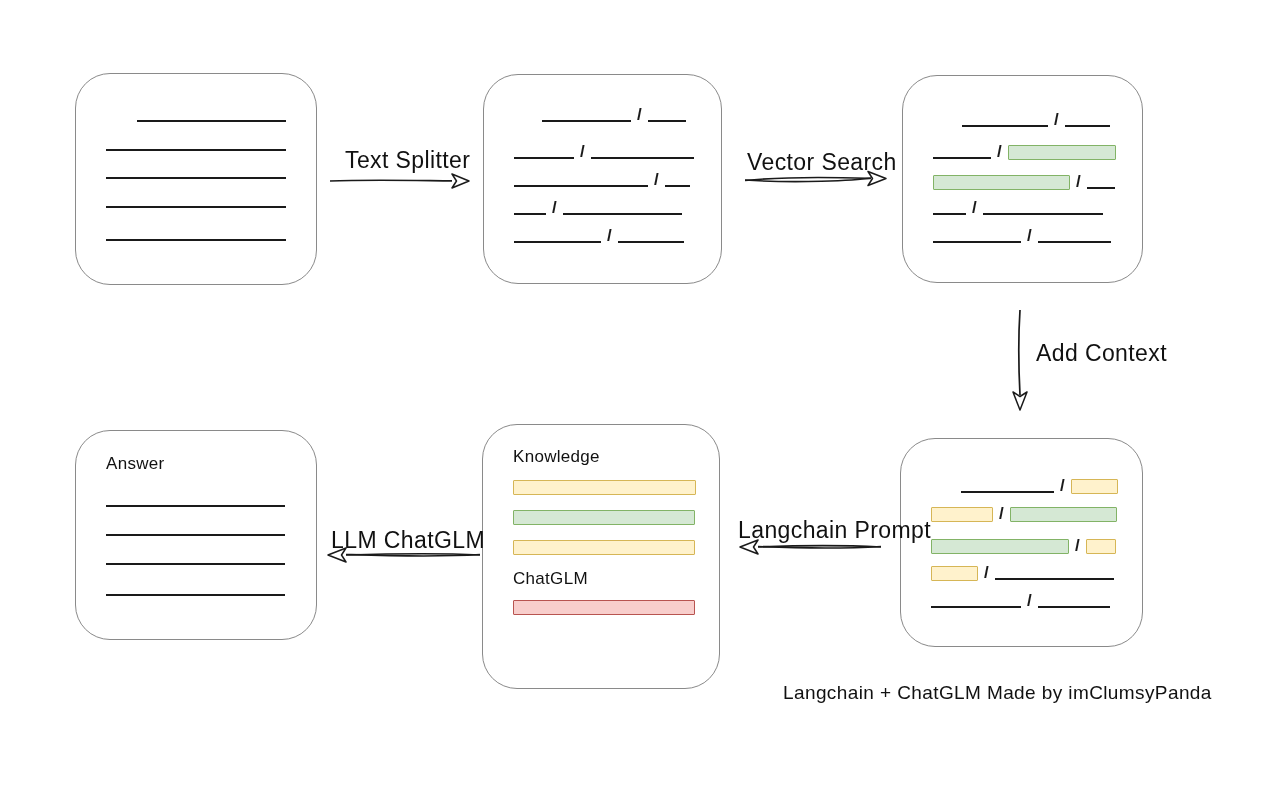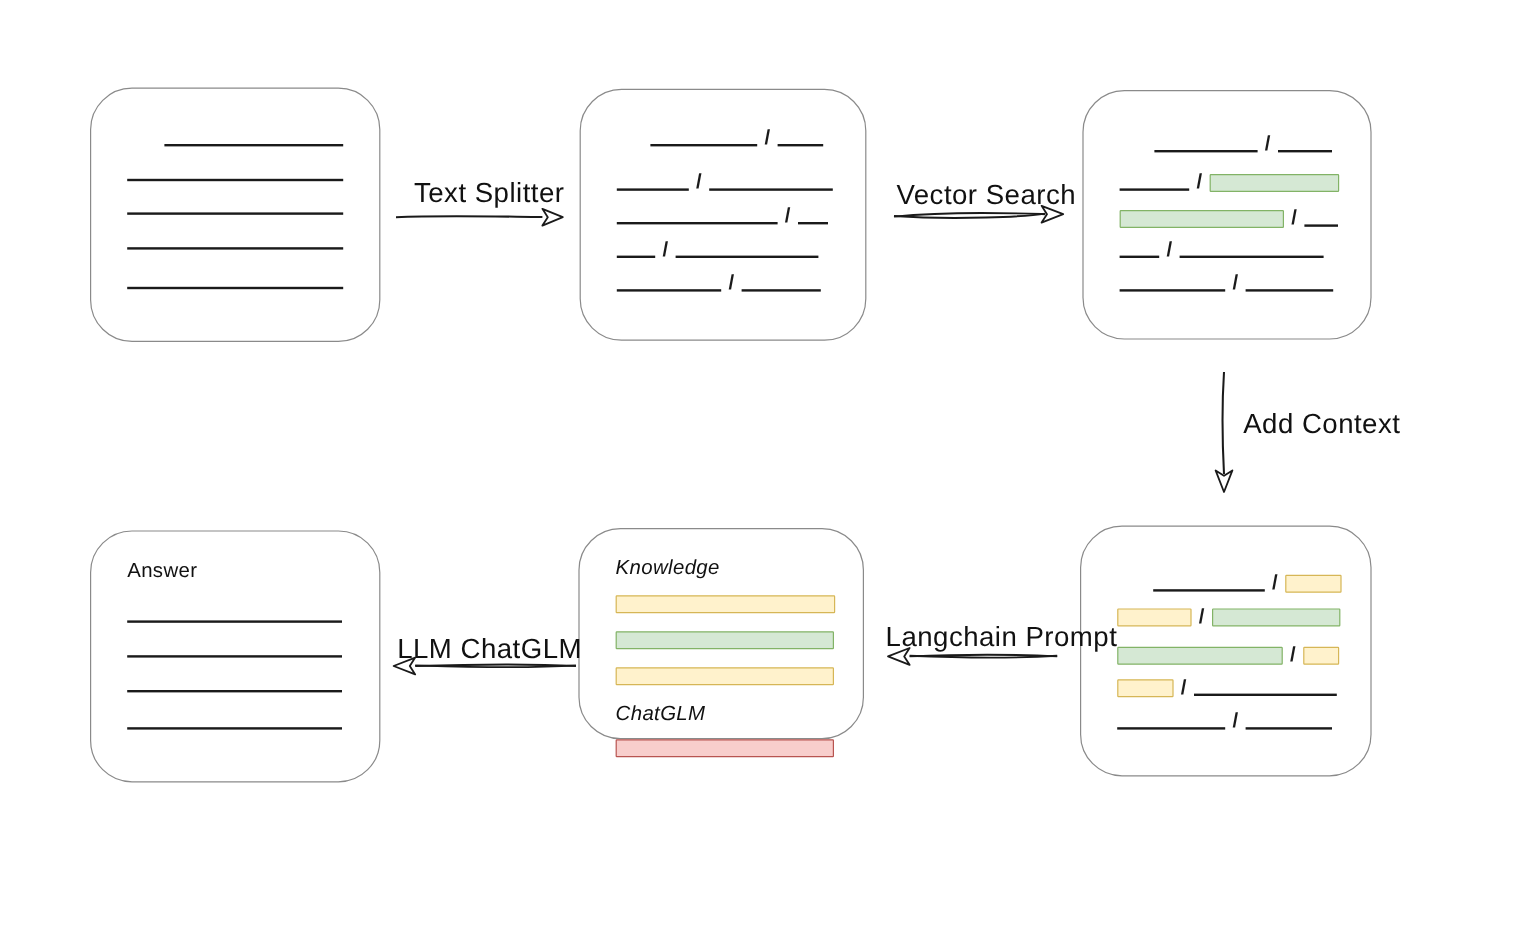"Answer" div.panel { top: 442px -> 430px }
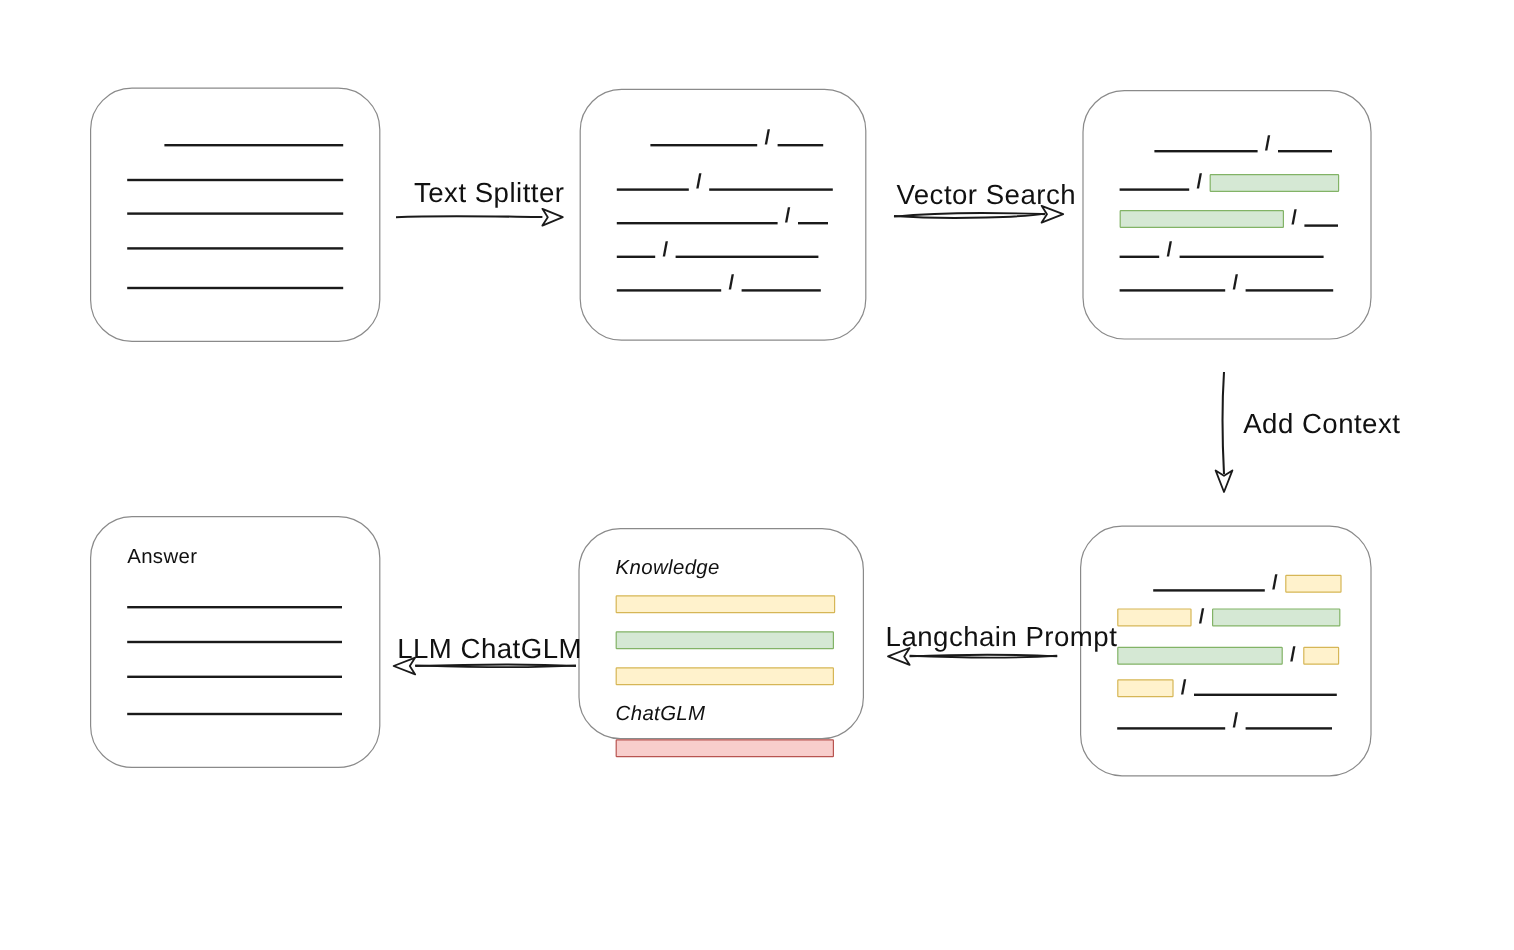"Knowledge" div.panel { font-style: italic -> none; height: 176px -> 265px; top: 440px -> 424px }
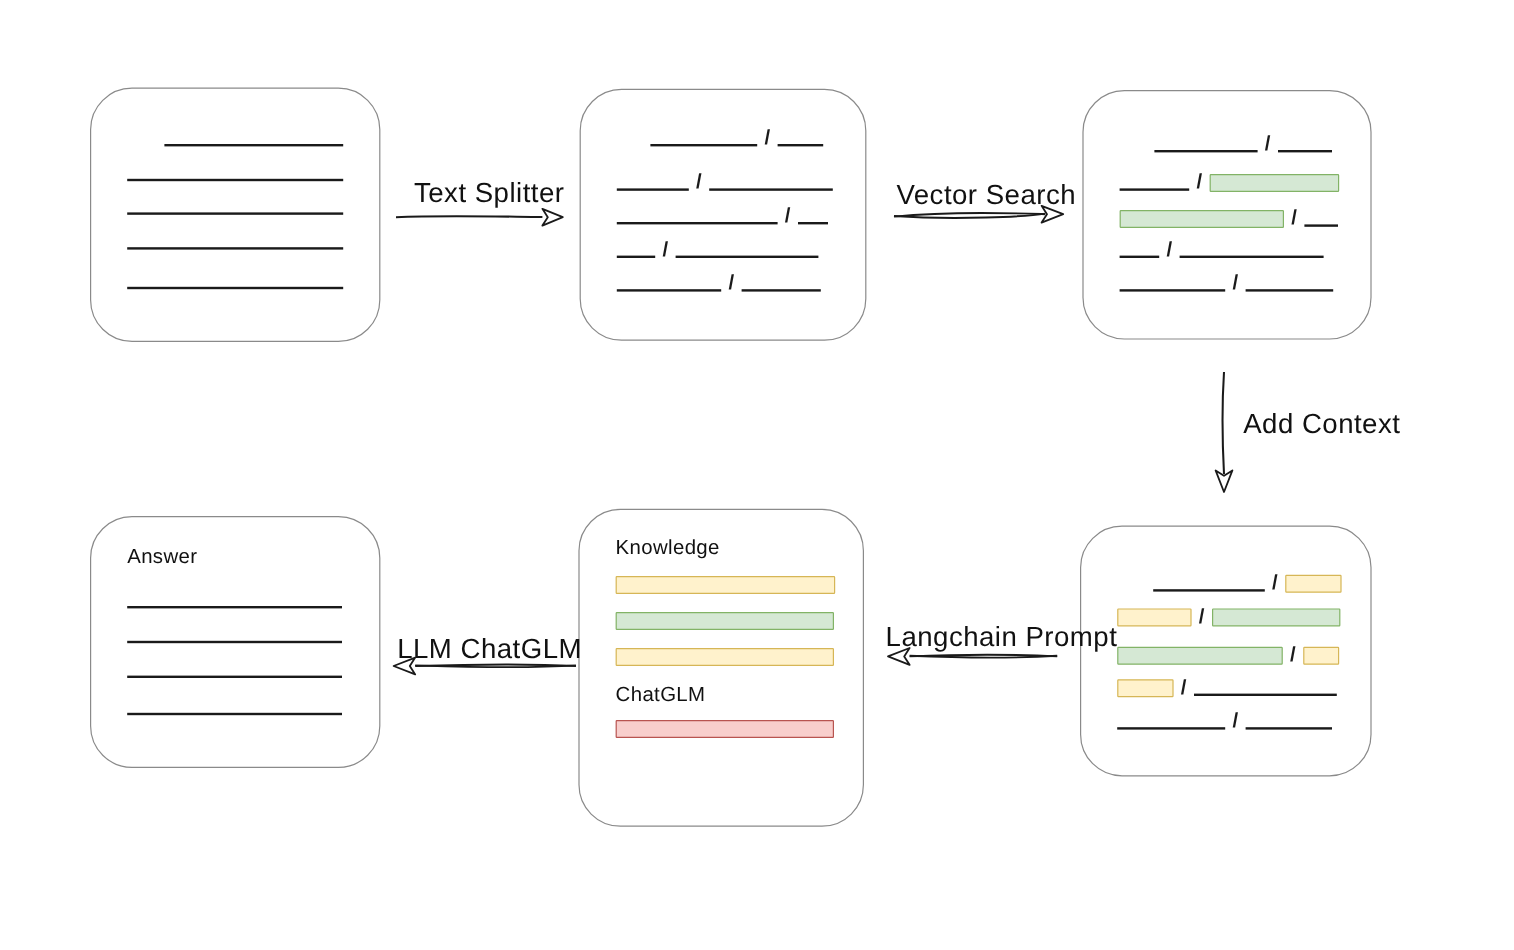"Langchain + ChatGLM Made by" span.caption { html: none -> <span>Langchain + ChatGLM Made by imClumsyPanda</span> }
